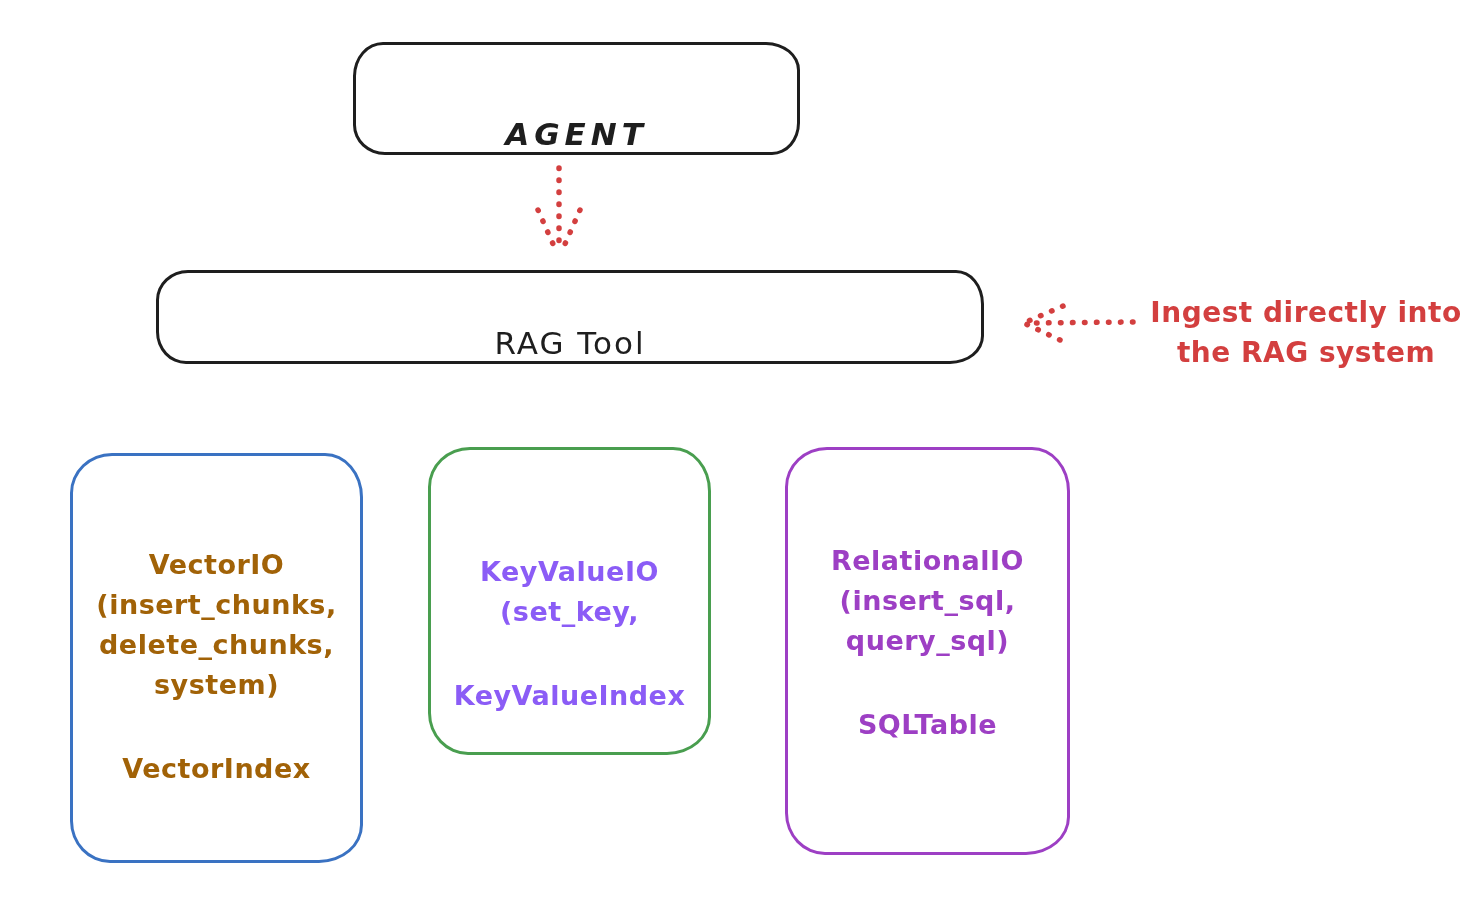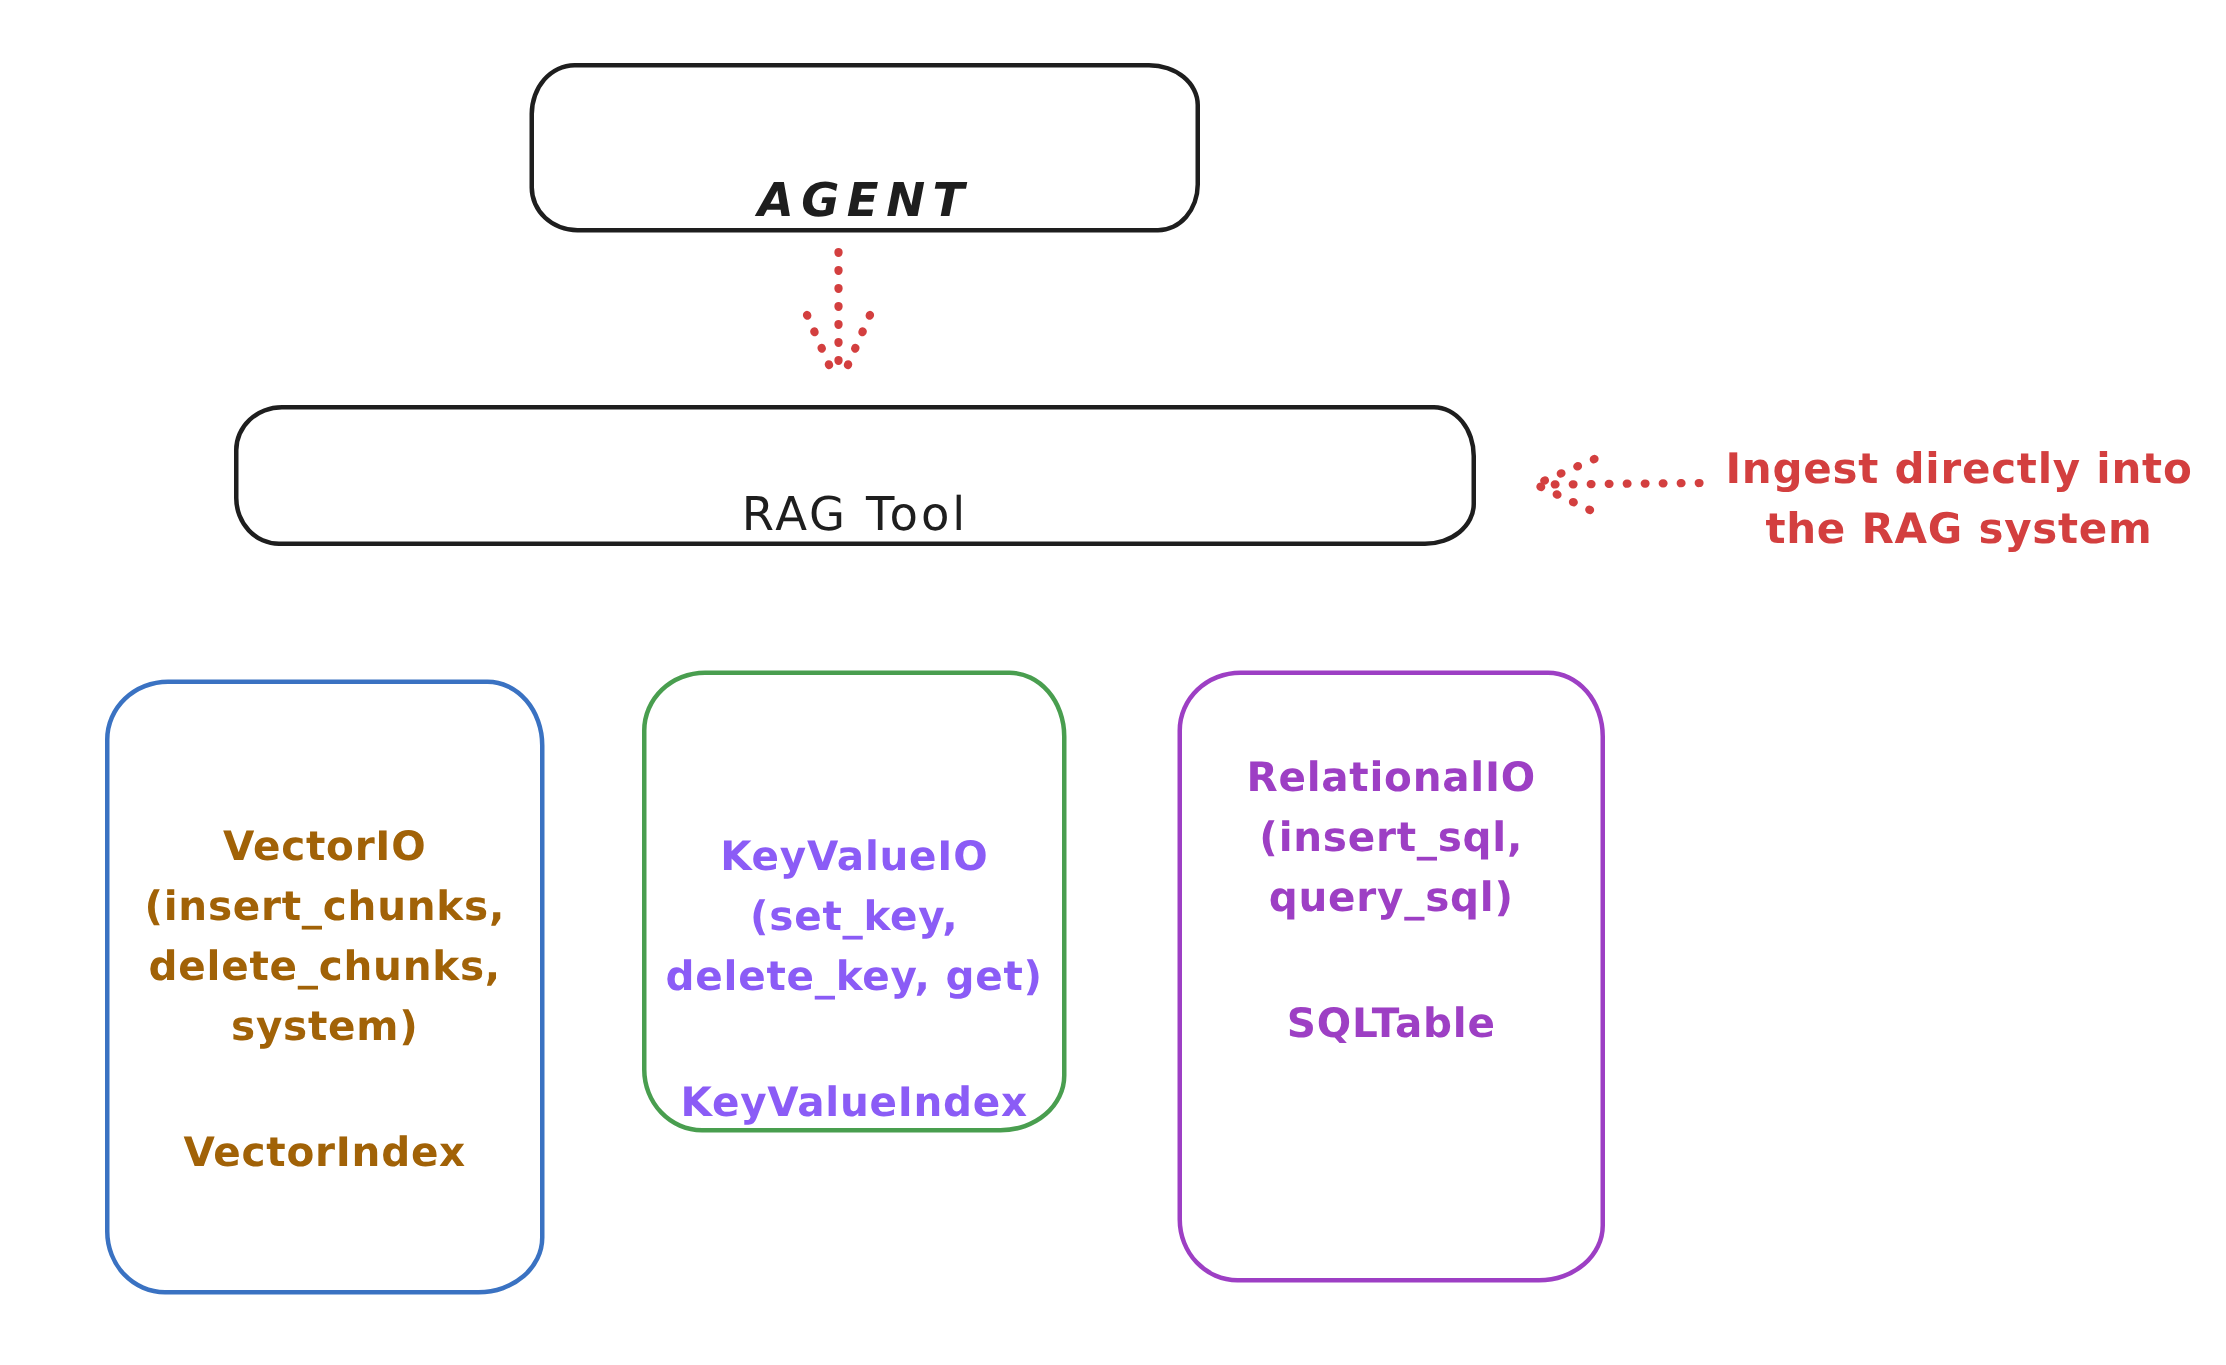"RelationalIO" .relational-box .io-text { padding-top: 49px -> 91px }
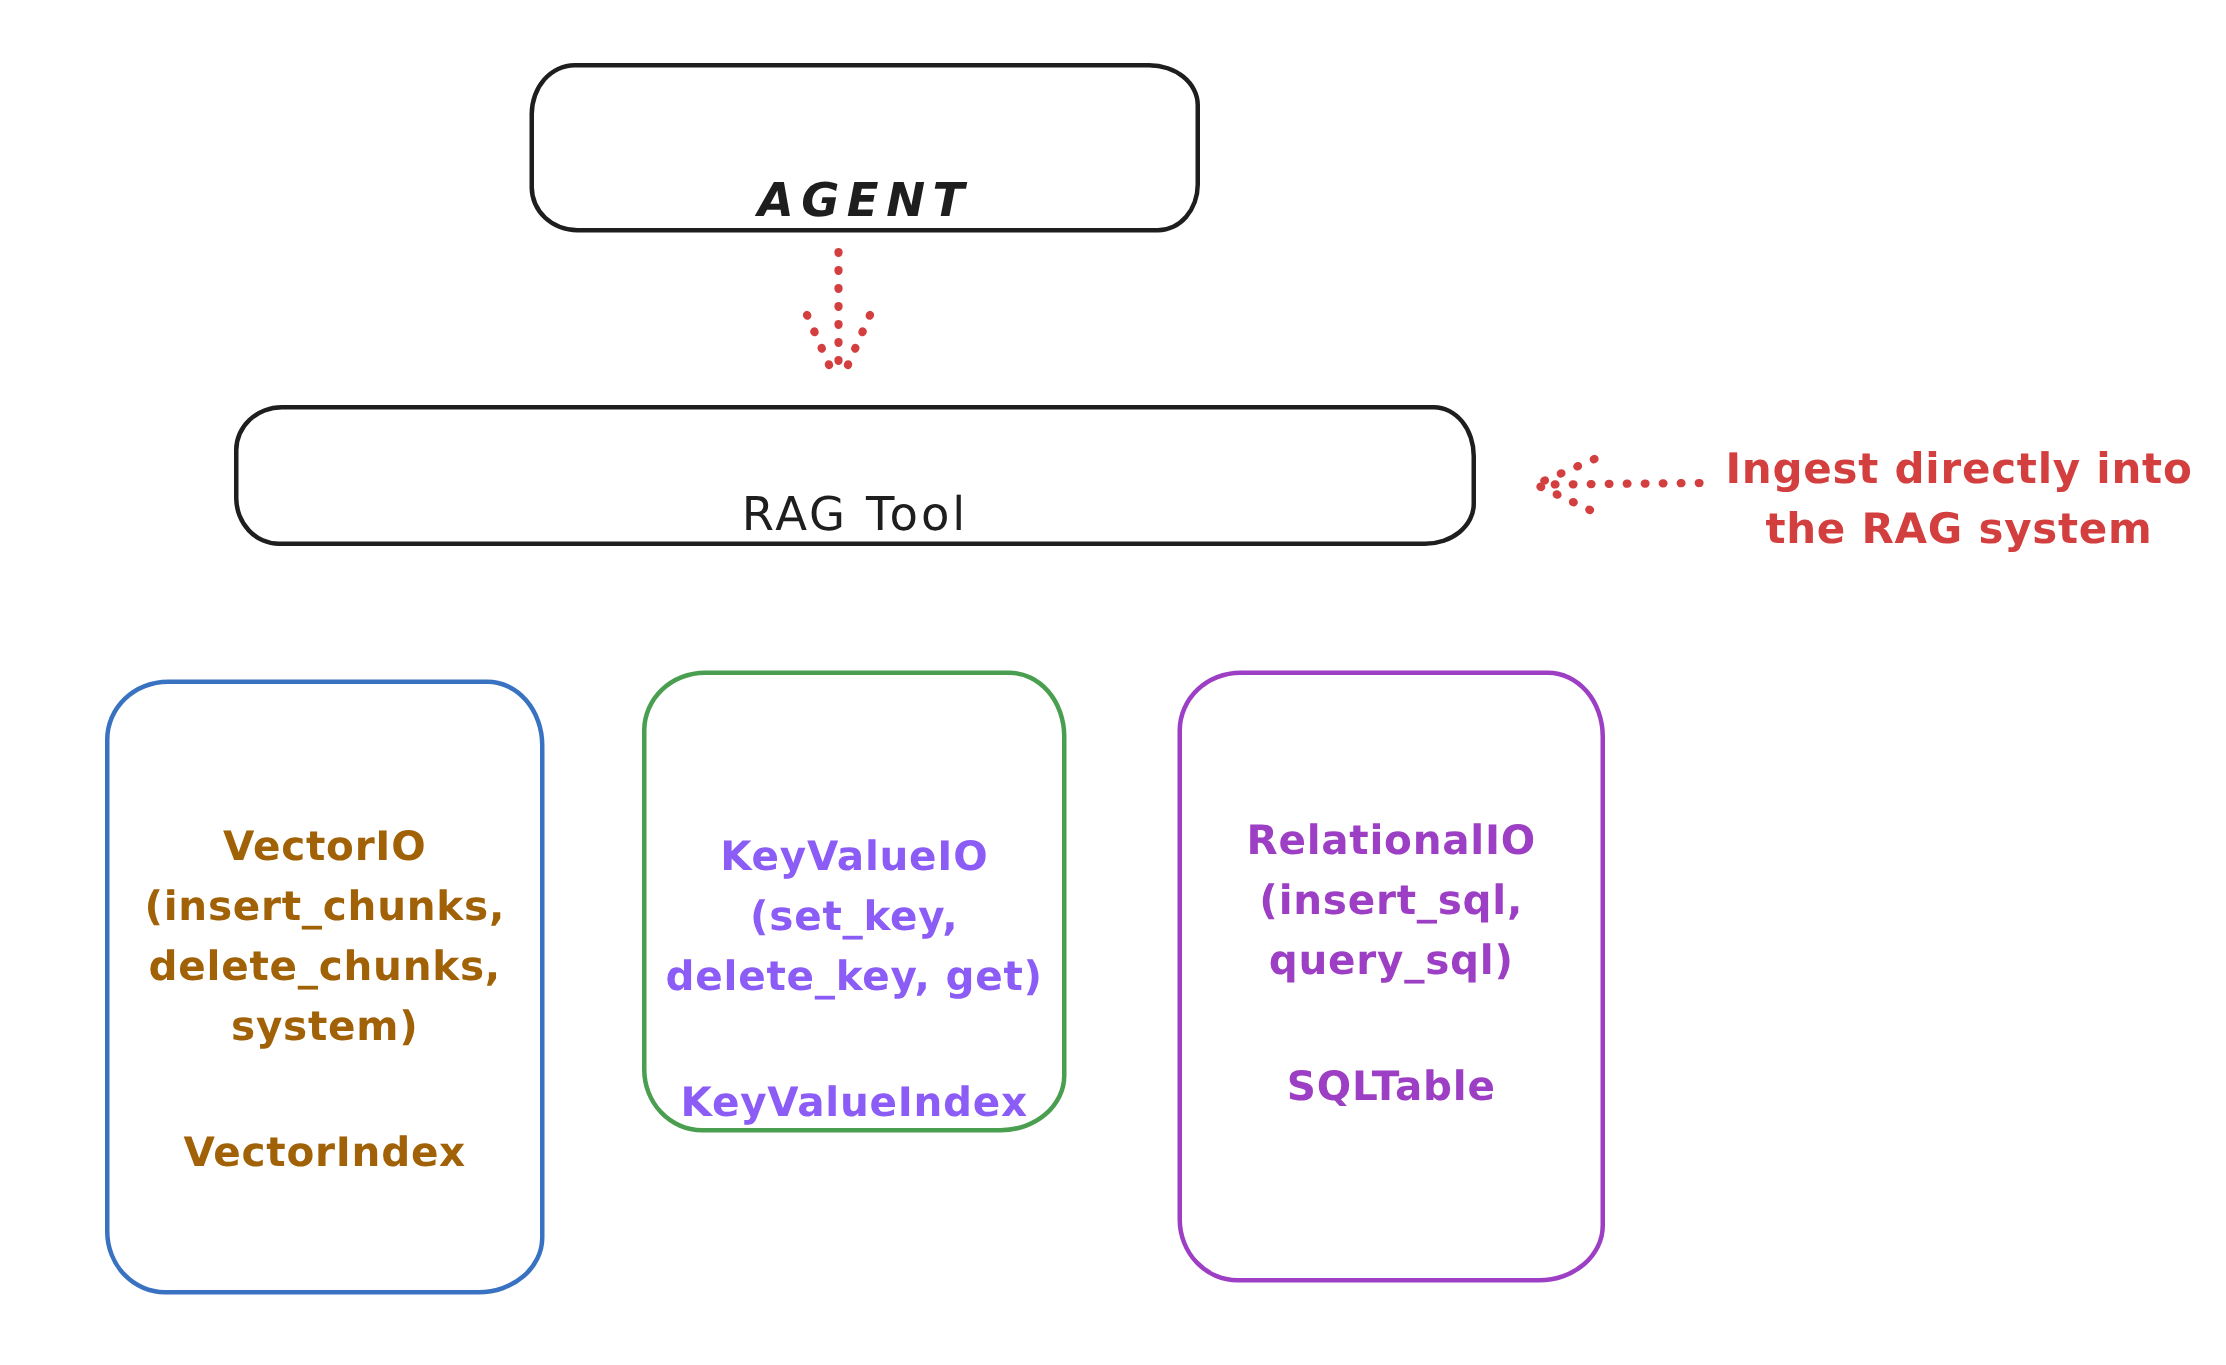"delete_key, get)" div { html: <div>delete_key, get)</div> -> none }
